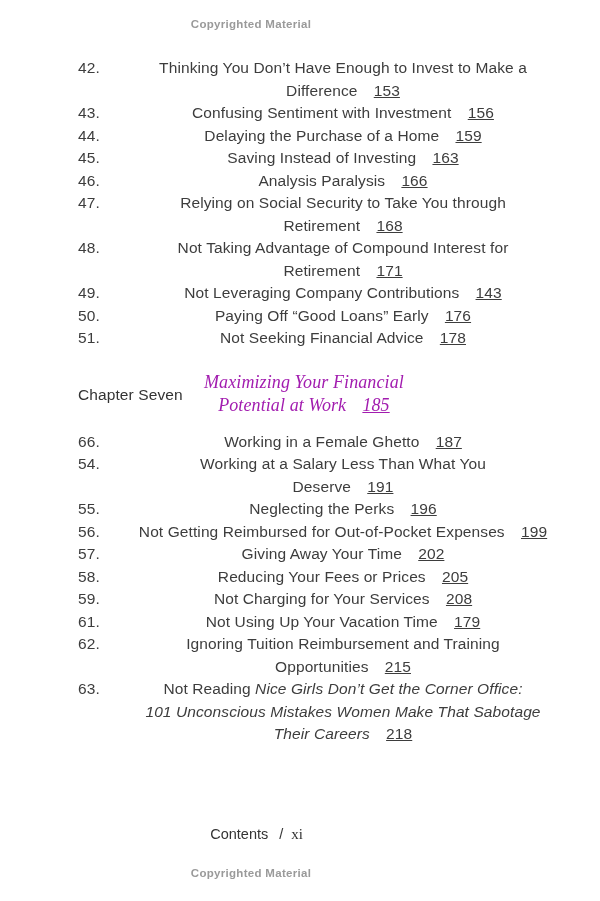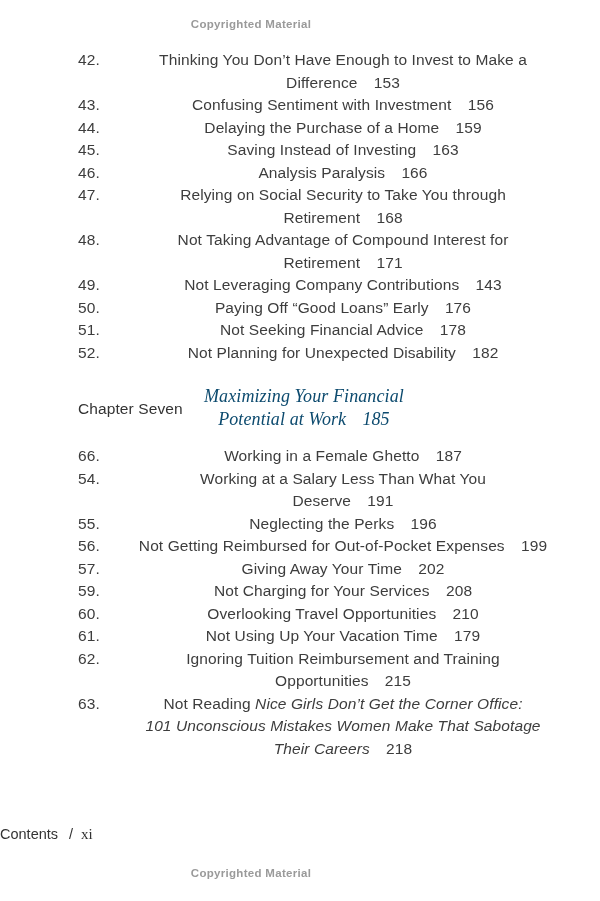"42." .toc { top: 49px -> 57px }
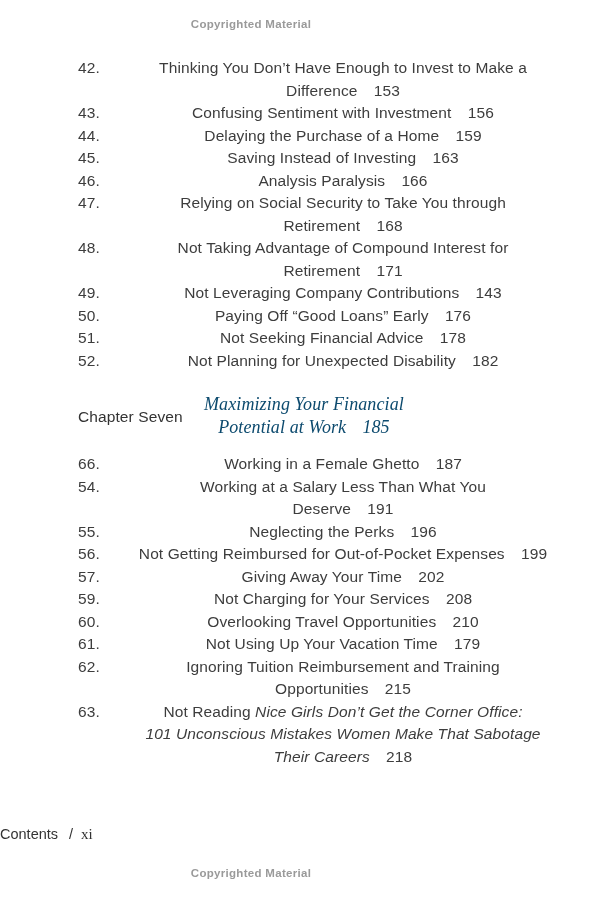"153" .pg { text-decoration: none -> underline }
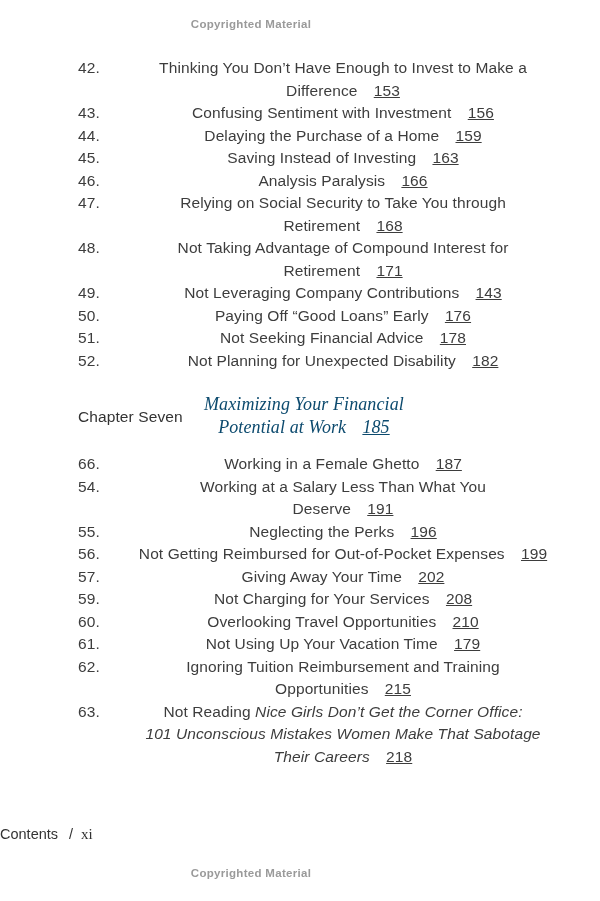"52." div.toc-item { html: <div> <span>52.</span> <div> <div><span>Not Planning for Unexpected Disability</span><span>182</span></div> </div> </div> -> none }
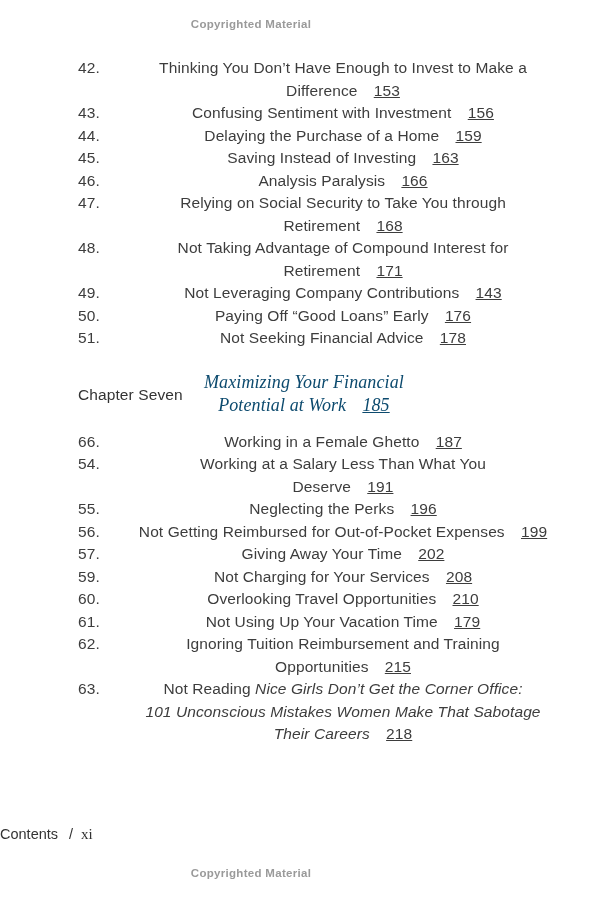"Maximizing Your Financial" .chapter-title { color: #0c4a6e -> #a21caf }
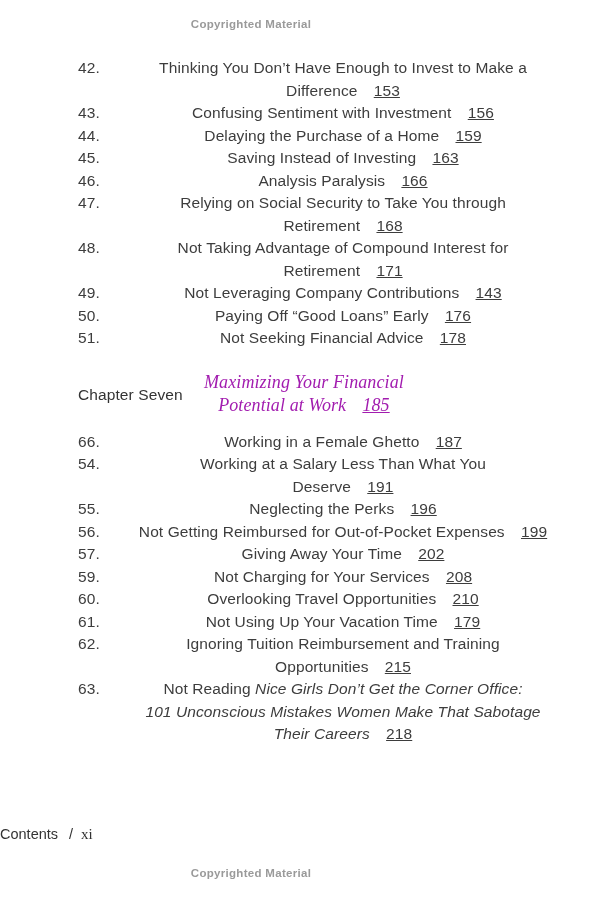"58." div.toc-item { html: none -> <div> <span>58.</span> <div> <div><span>Reducing Your Fees or Prices</span><span>205</span></div> </div> </div> }
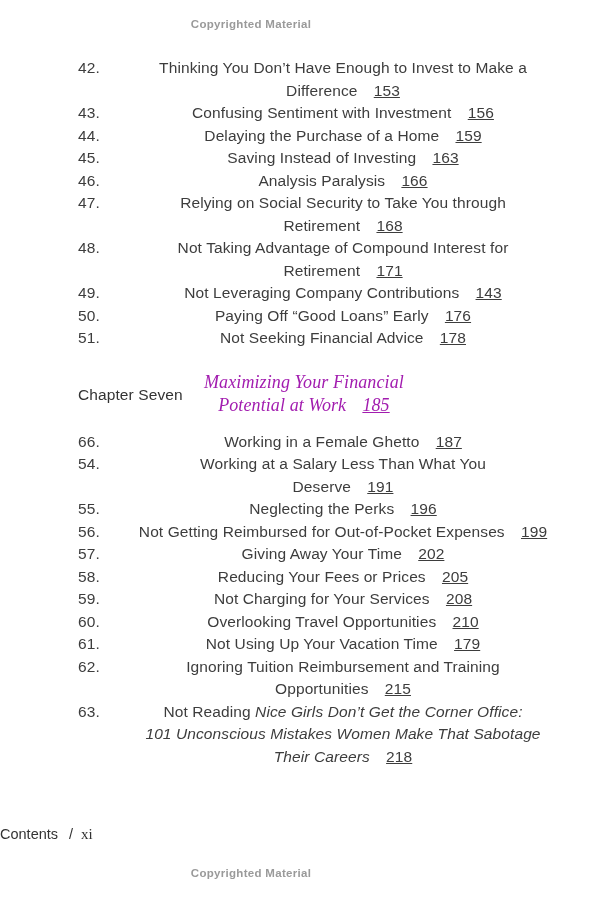"60." div.toc-item { html: <div> <span>60.</span> <div> <div><span>Overlooking Travel Opportunities</span><span>210</span></div> </div> </div> -> none }
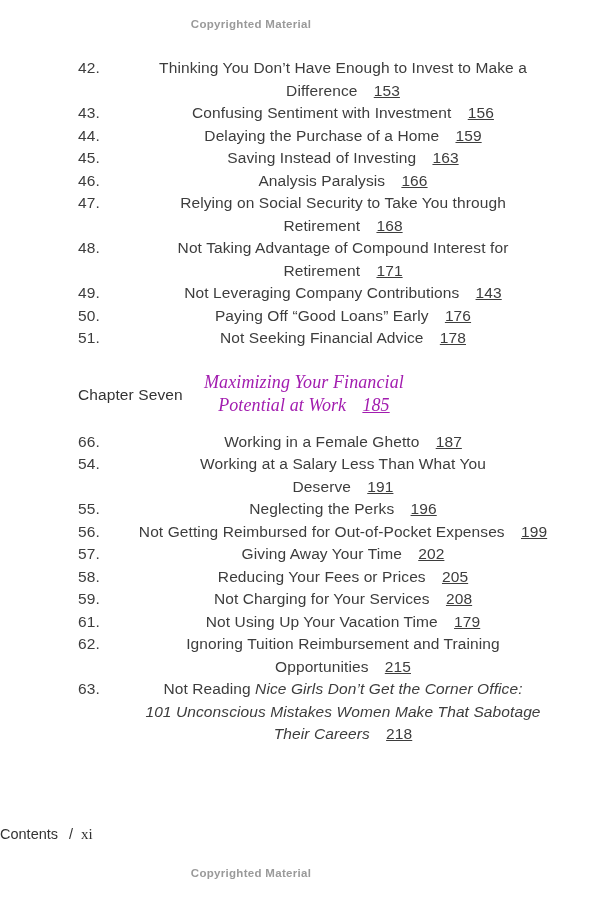"Contents / xi" .footer { text-align: left -> center }
